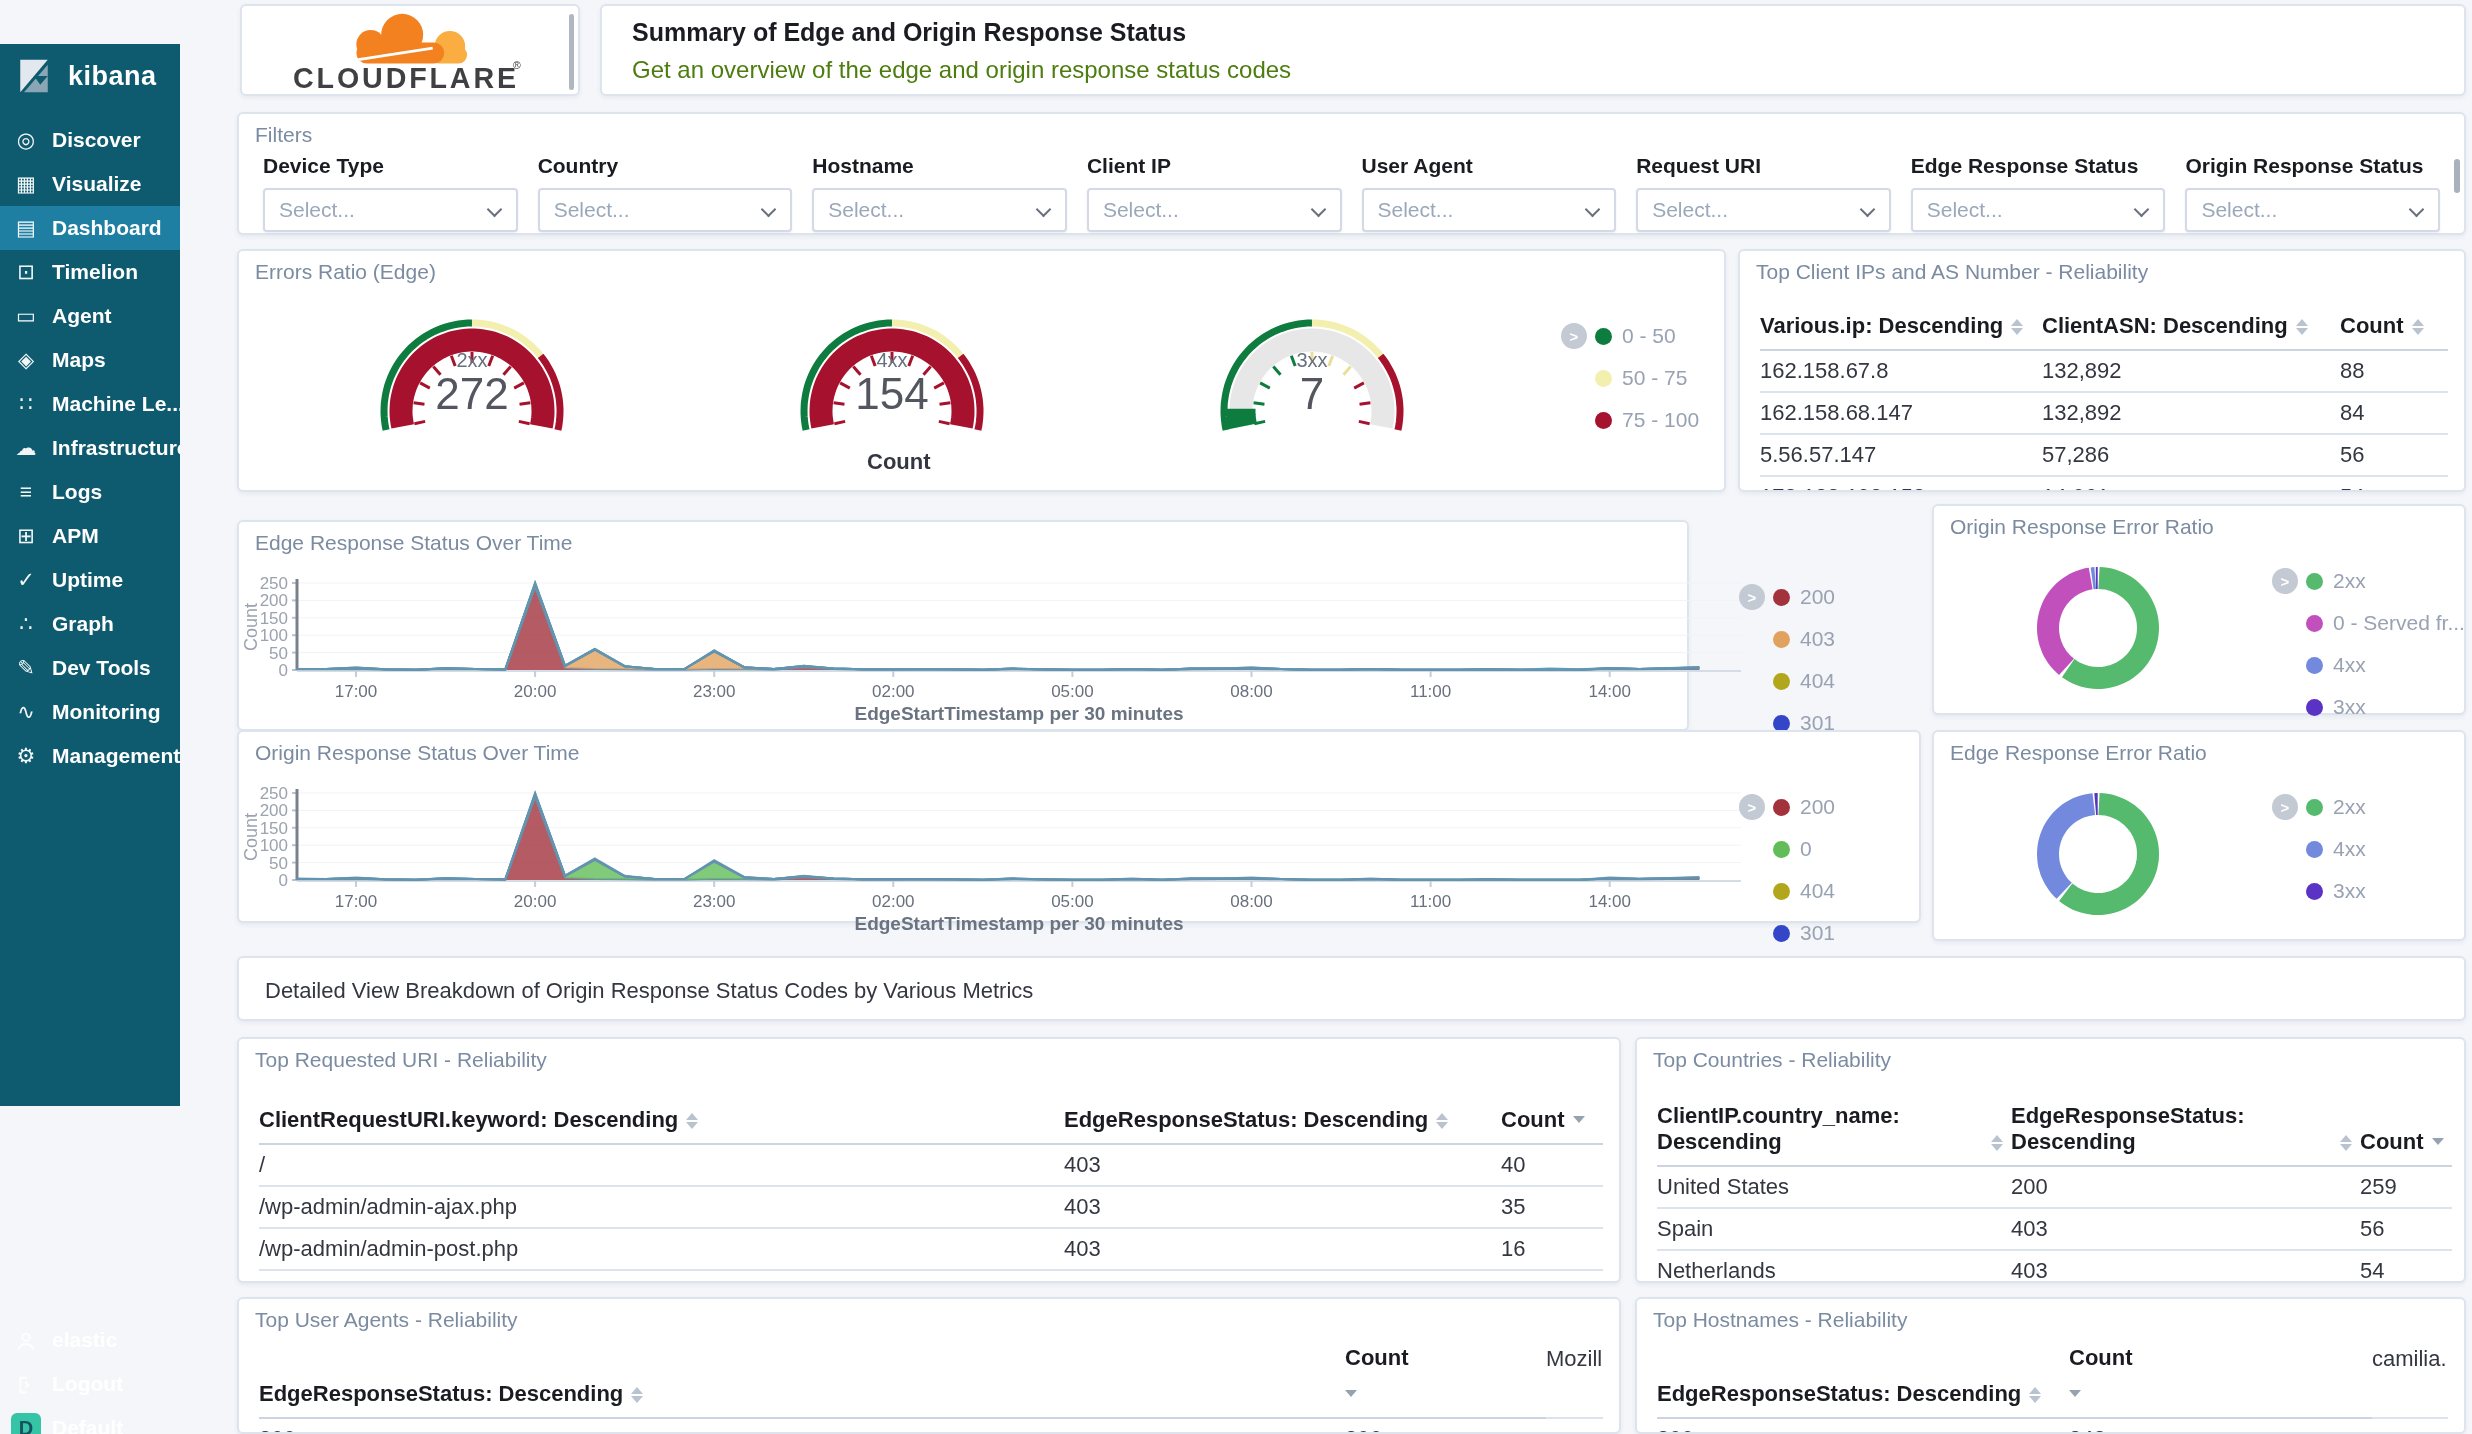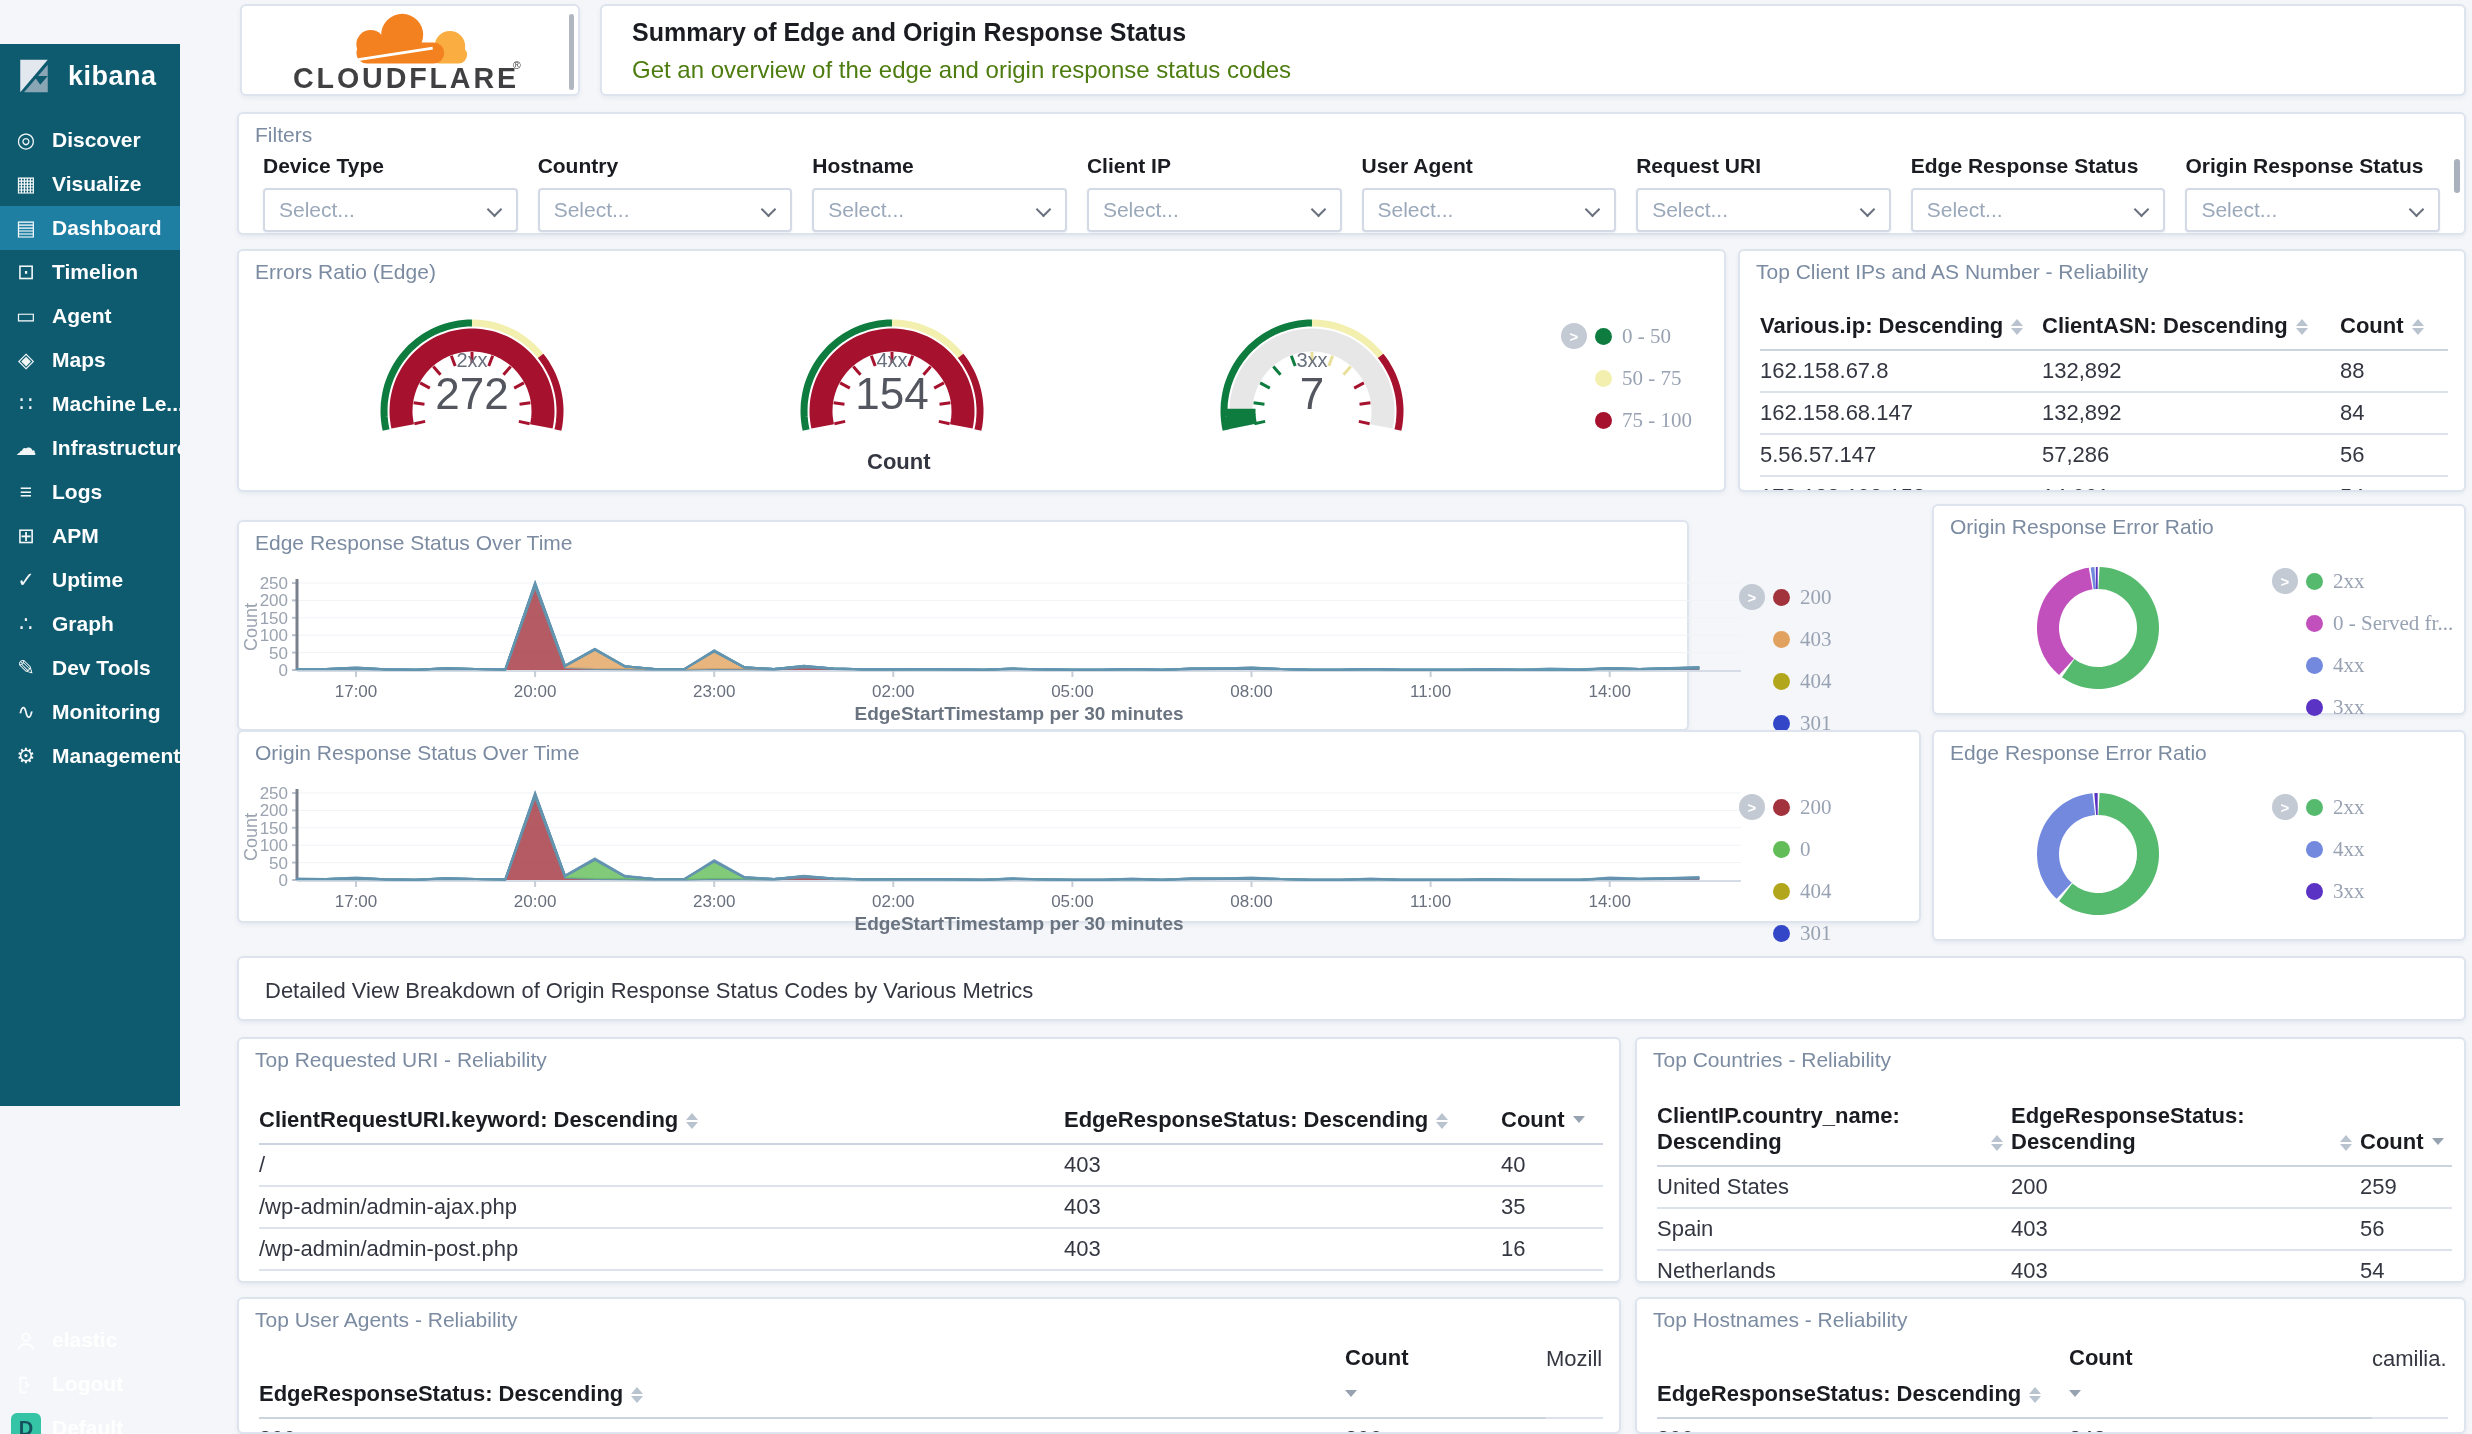"0 - 50" .legend-item { font-family: Liberation Serif, serif -> none }
